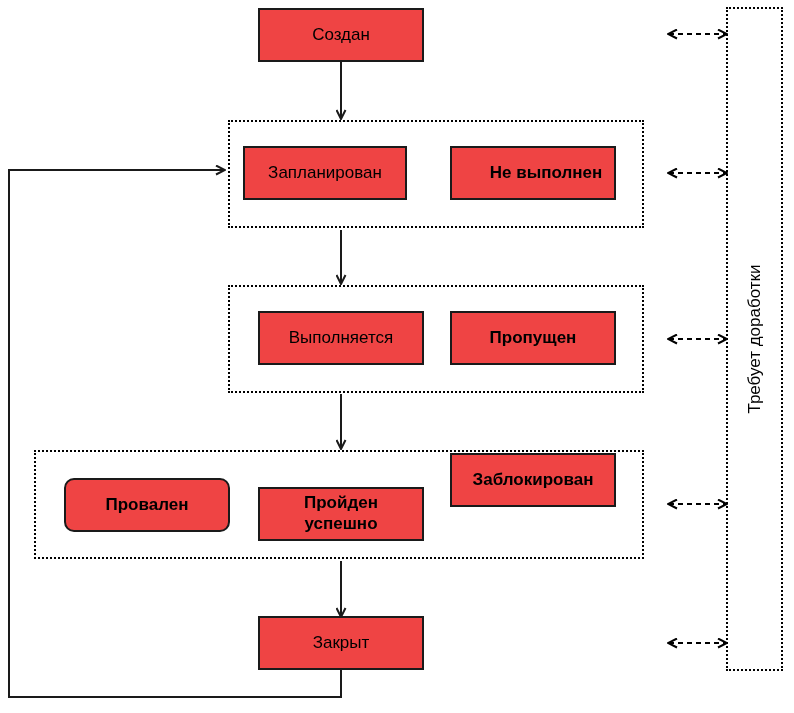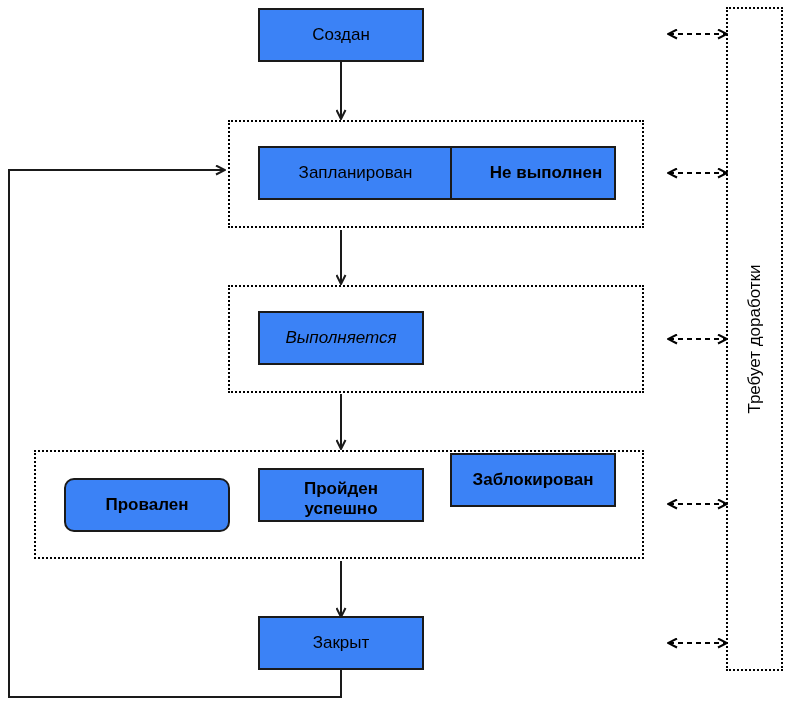"Создан" .node { background: #3b82f6 -> #ef4444 }
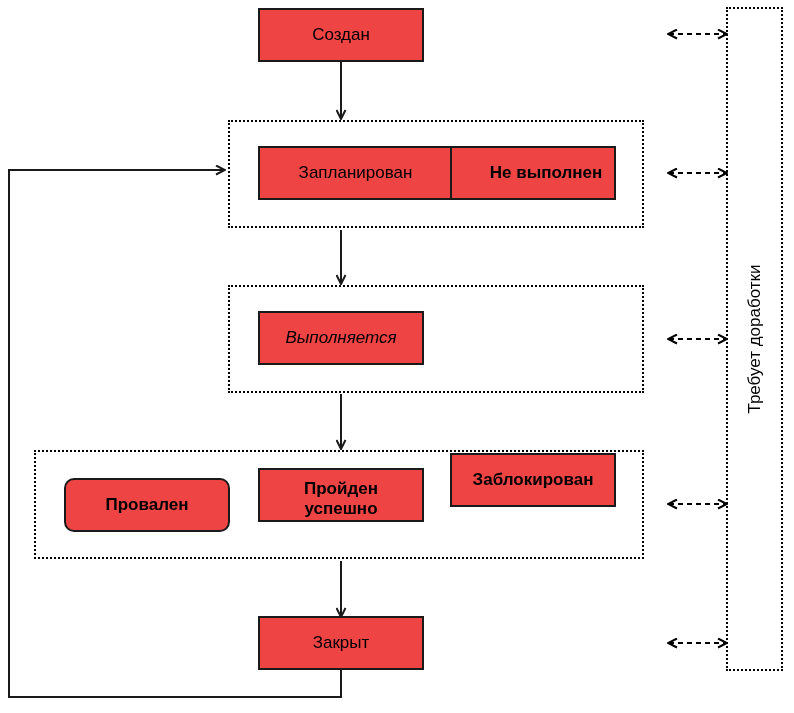"Запланирован" div.node { left: 258px -> 243px; width: 195px -> 164px }
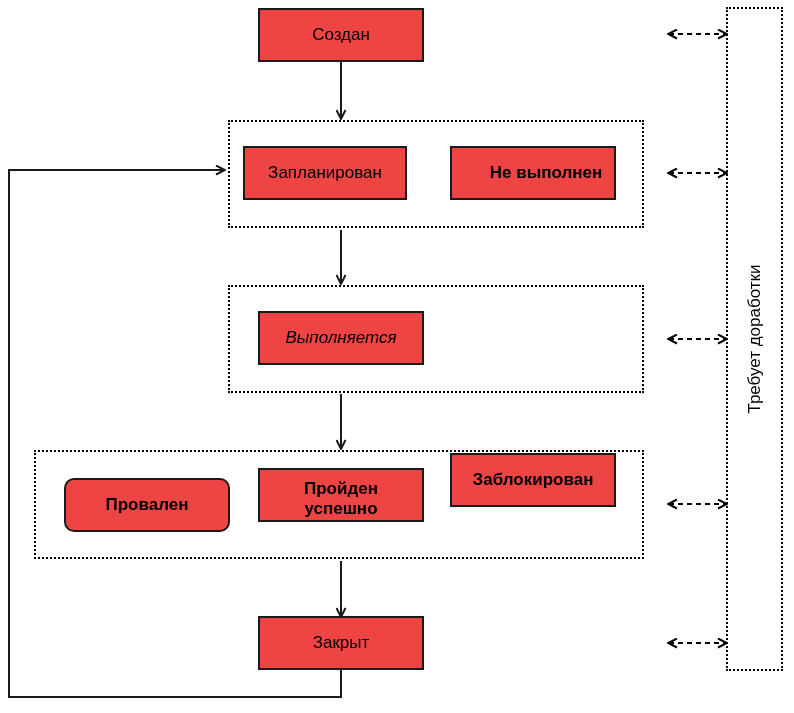"Выполняется" div.node { font-style: italic -> none }
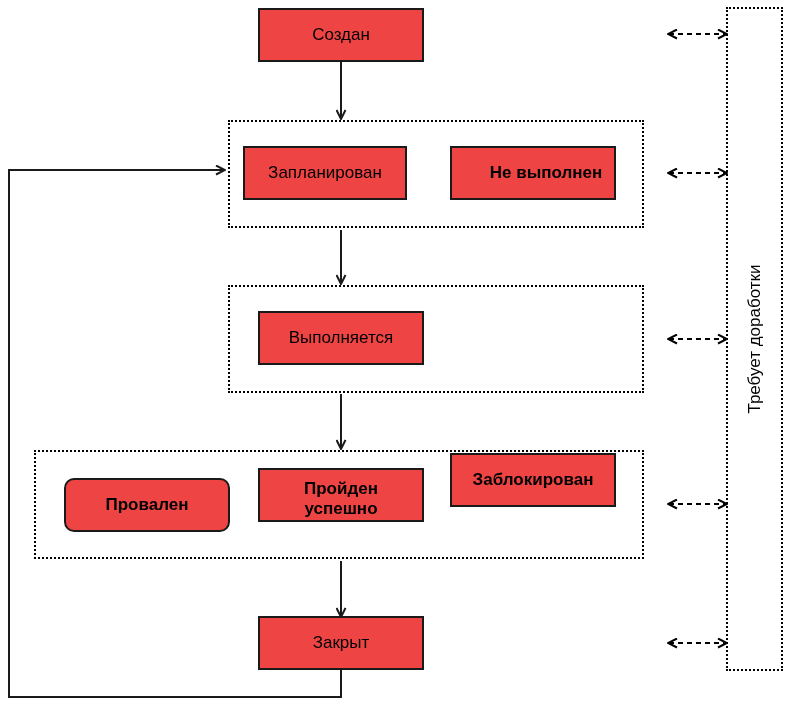"Пропущен" div.node { html: none -> <div> <span>Пропущен</span> </div> }
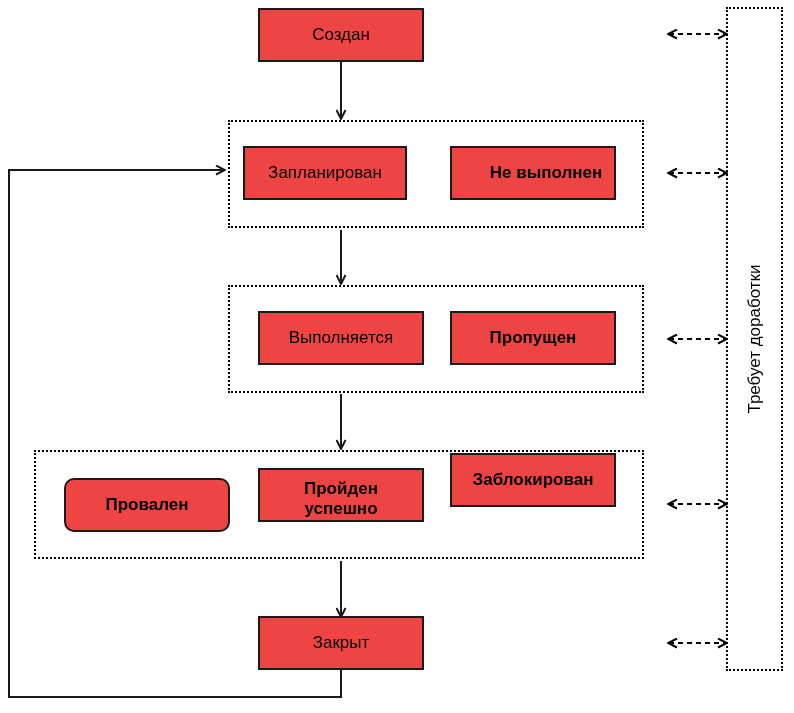"Пройден успешно" div.node { align-items: flex-end -> none; top: 468px -> 487px }
